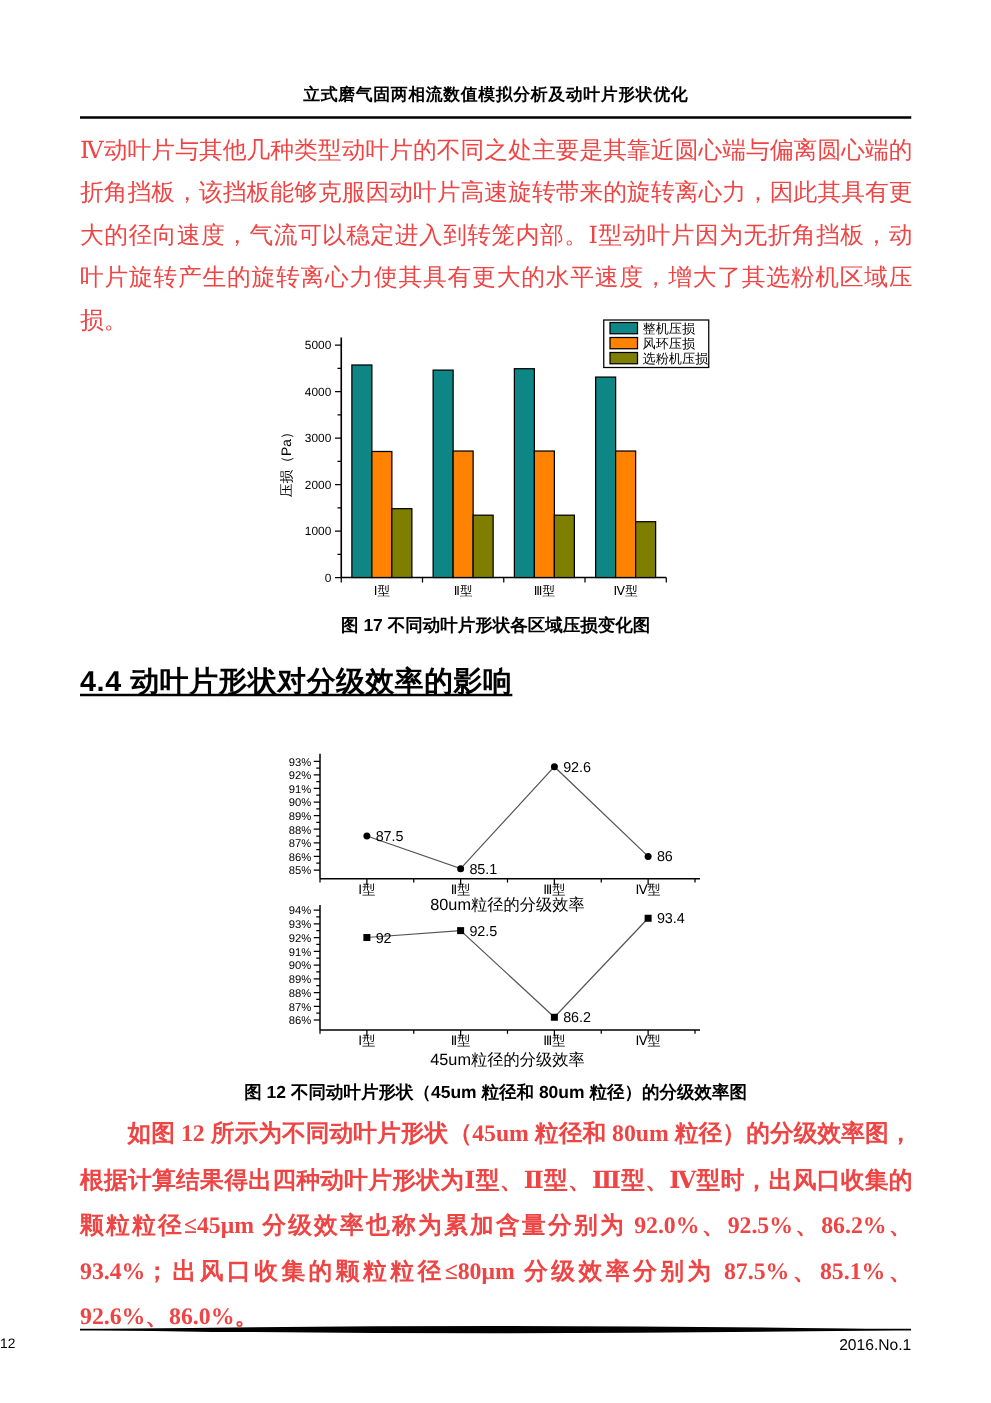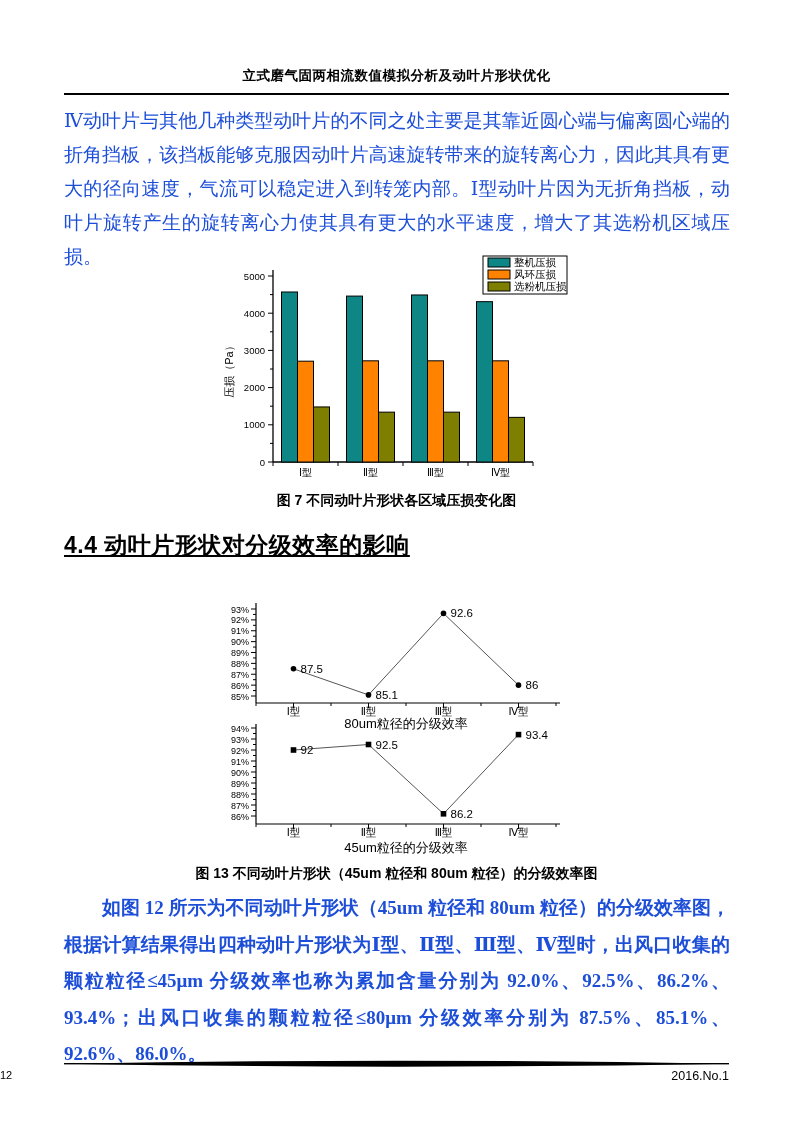"Ⅳ动叶片与其他几种类型动叶片的不同之处主要是其靠近圆心端与偏离圆心端的折角挡板，" .body-text { color: #1d4ed8 -> #ef4444 }
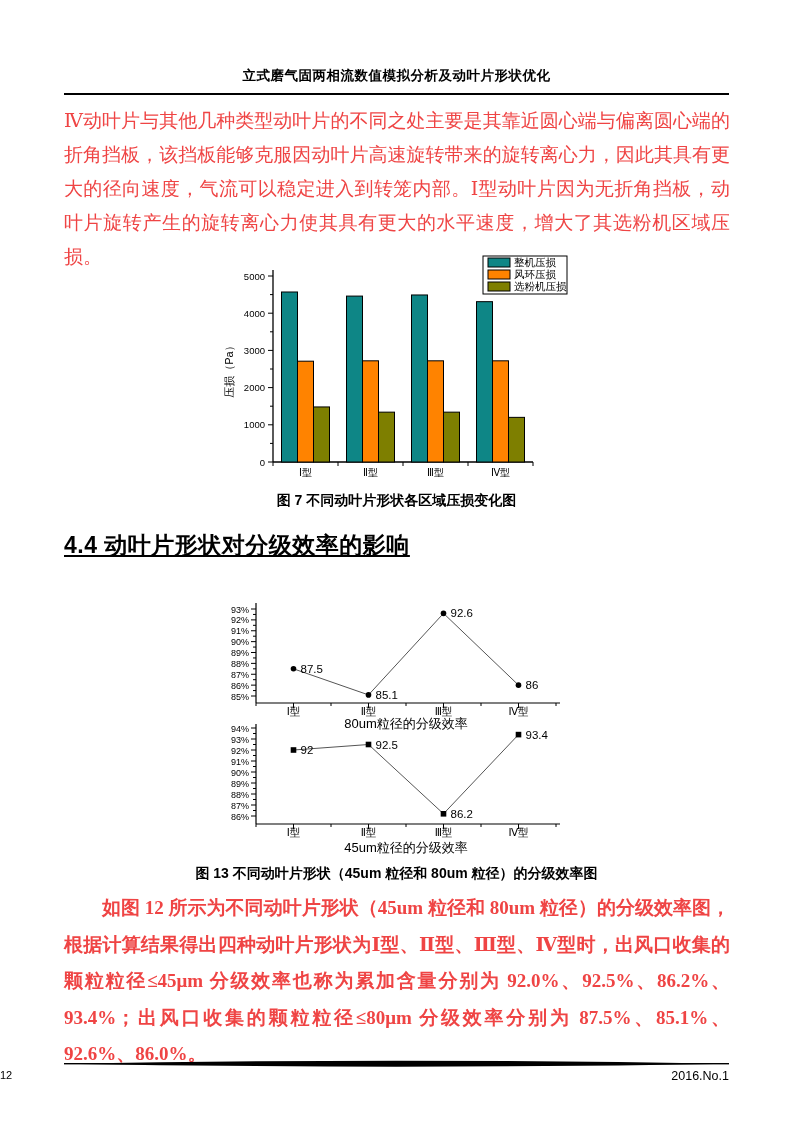"图 7 不同动叶片形状各区域压损变化图" div.caption { text: 7 -> 17 }
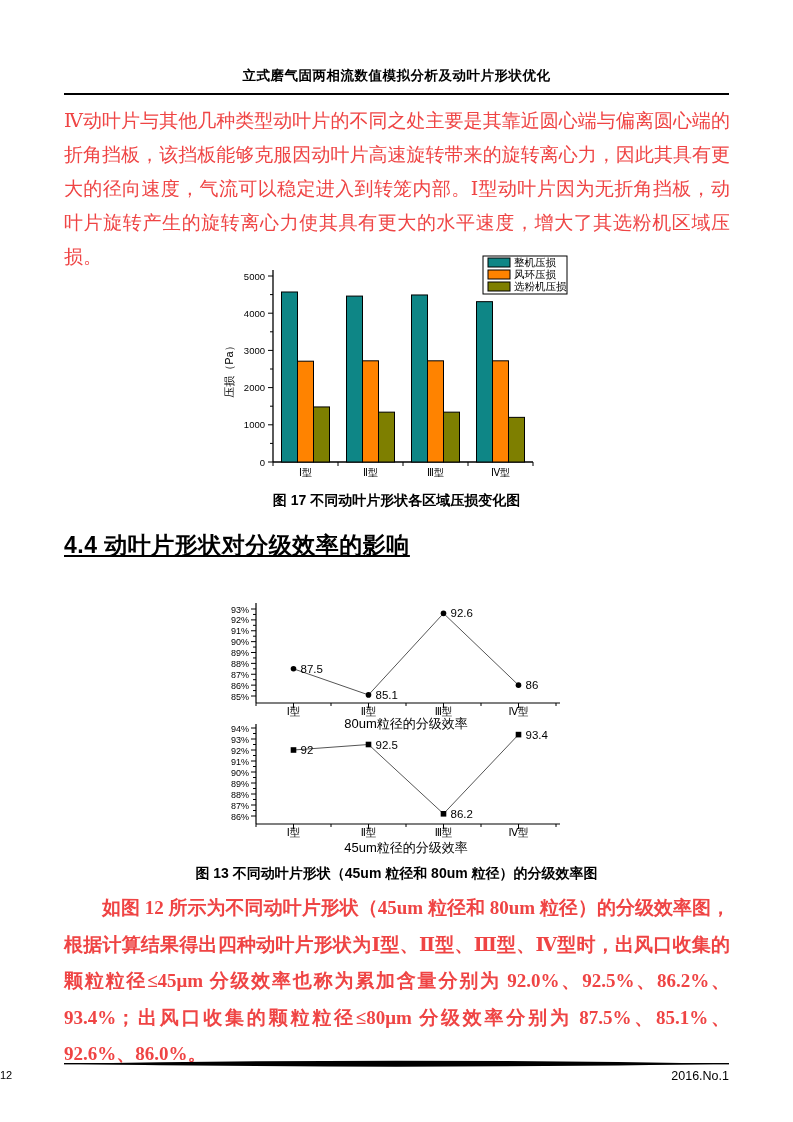"图 13 不同动叶片形状（45um 粒径和 80um" div.caption { text: 13 -> 12 }
